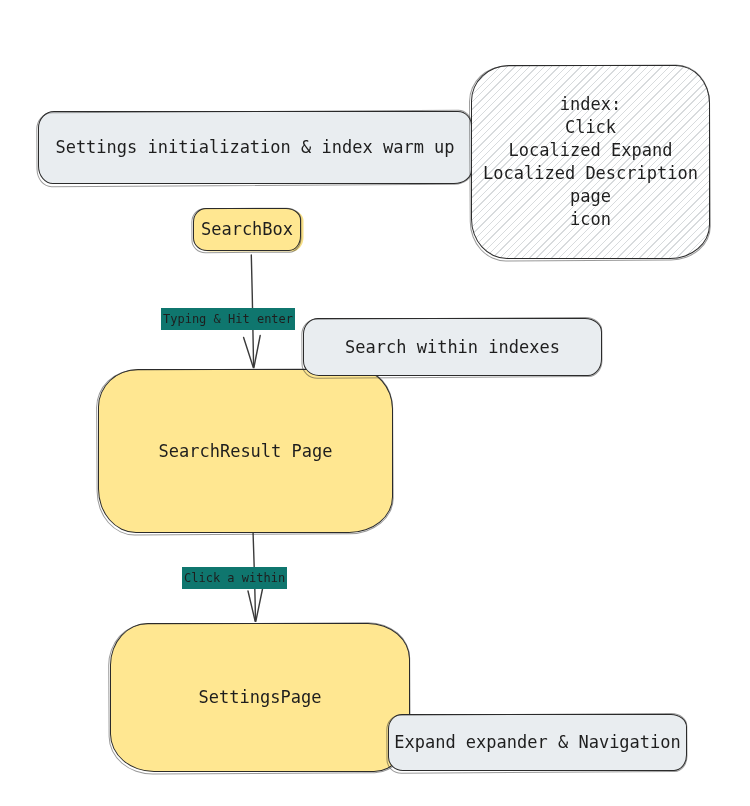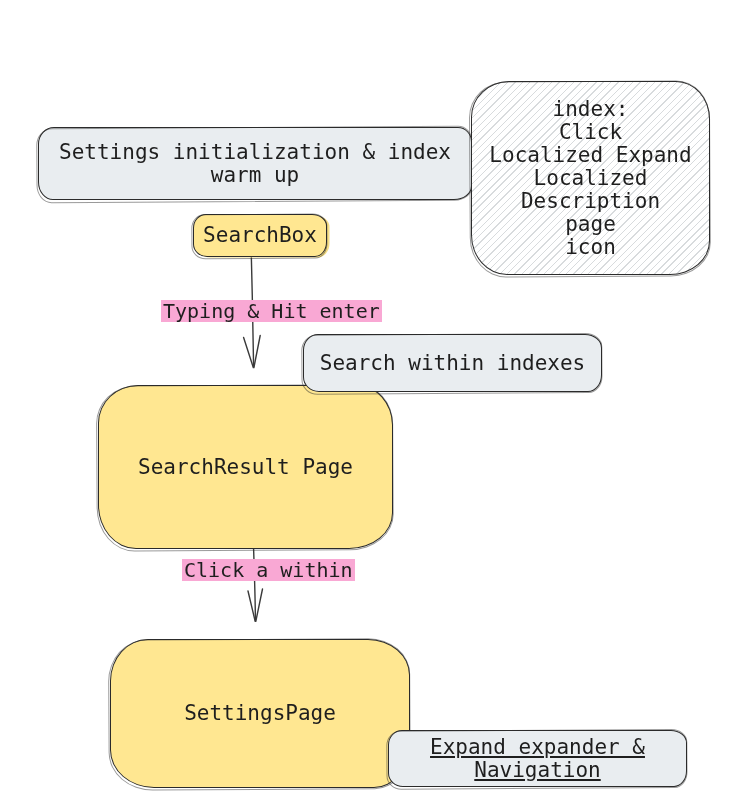"index:" .node { font-size: 21px -> 17px; margin-top: 16px -> none }
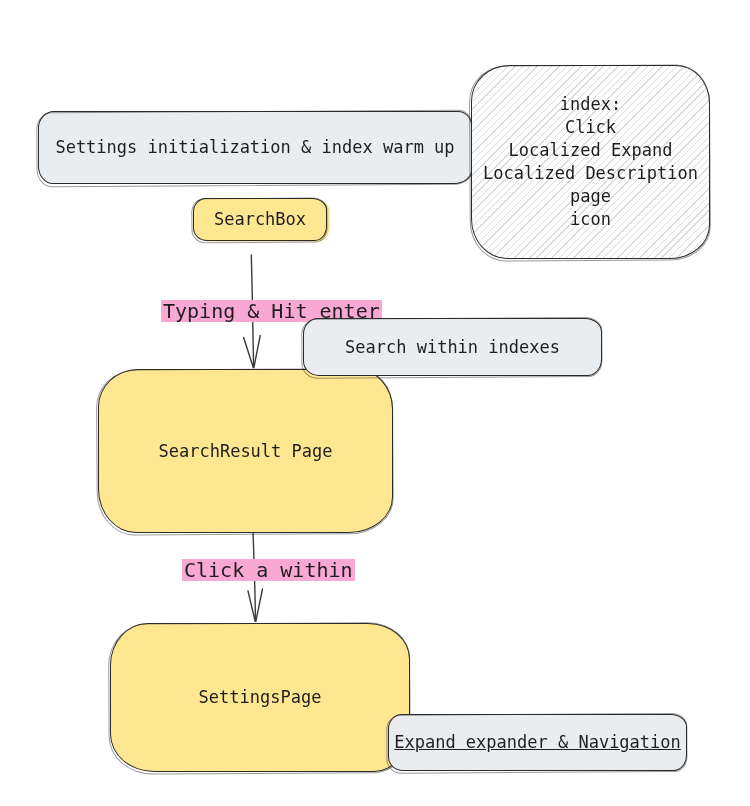"SearchBox" div.node { top: 198px -> 208px; width: 134px -> 108px }
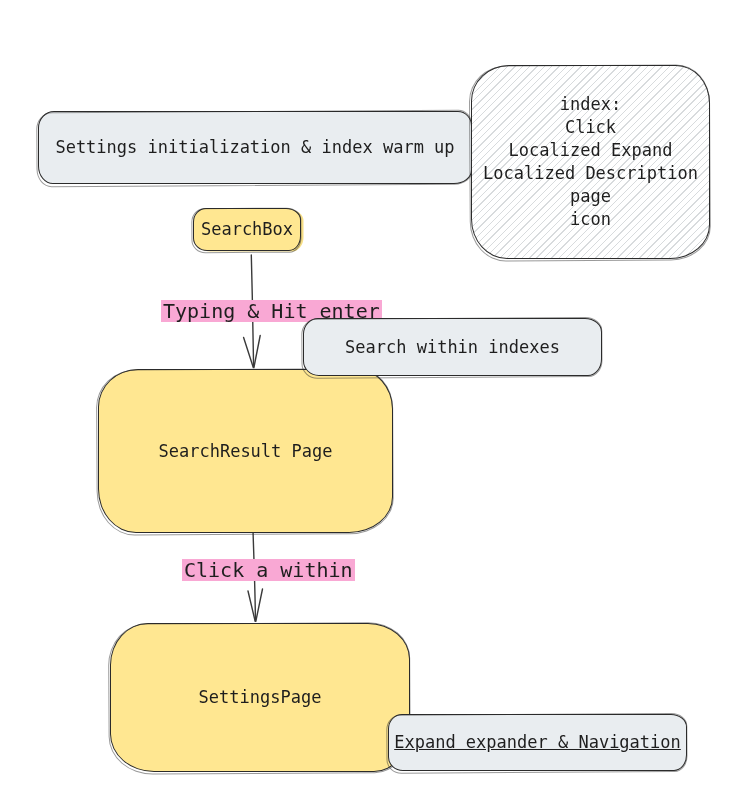"Typing & Hit enter" .edge-label { background: #f9a8d4 -> #0f766e; font-size: 20px -> 12px; margin-top: none -> 8px }
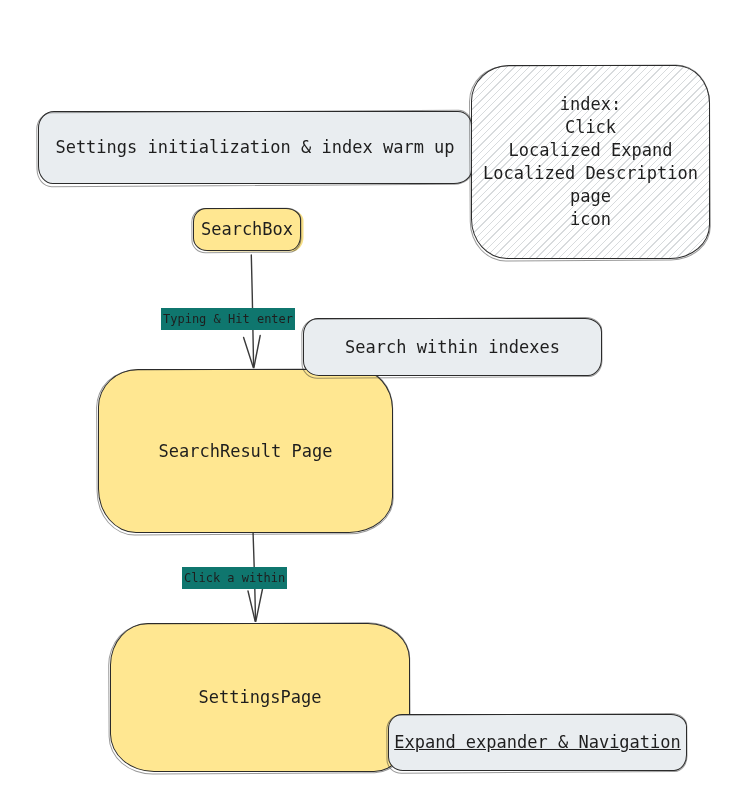"Expand expander & Navigation" div.node { text-decoration: underline -> none }
